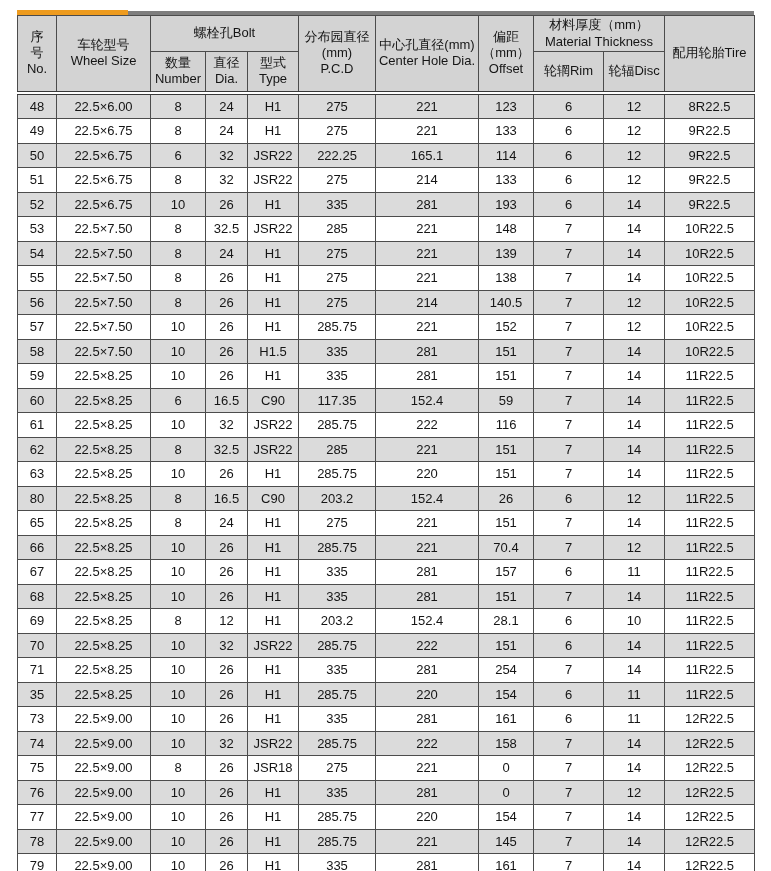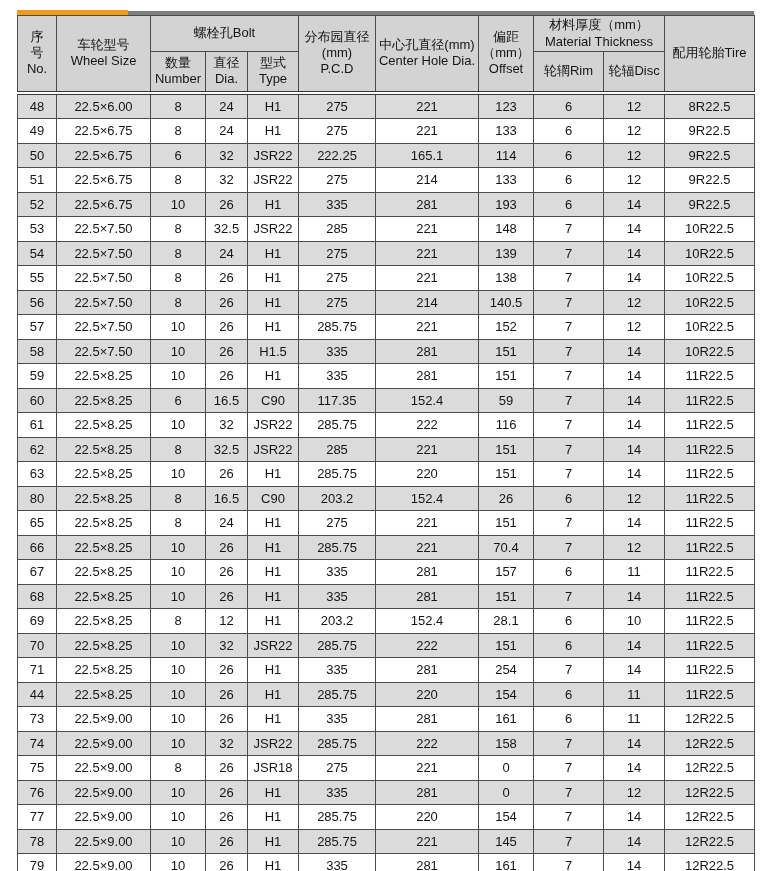"44" td { text: 44 -> 35 }
